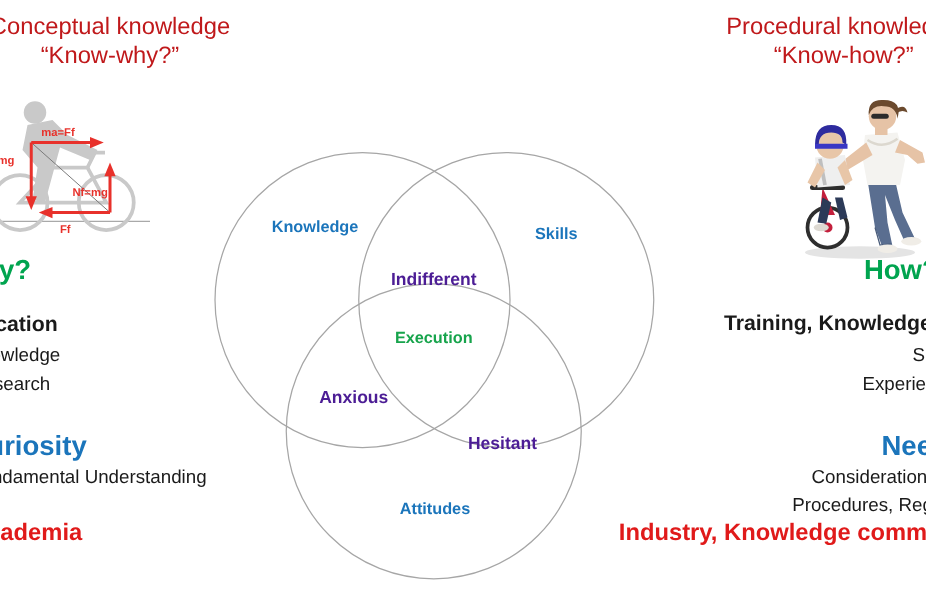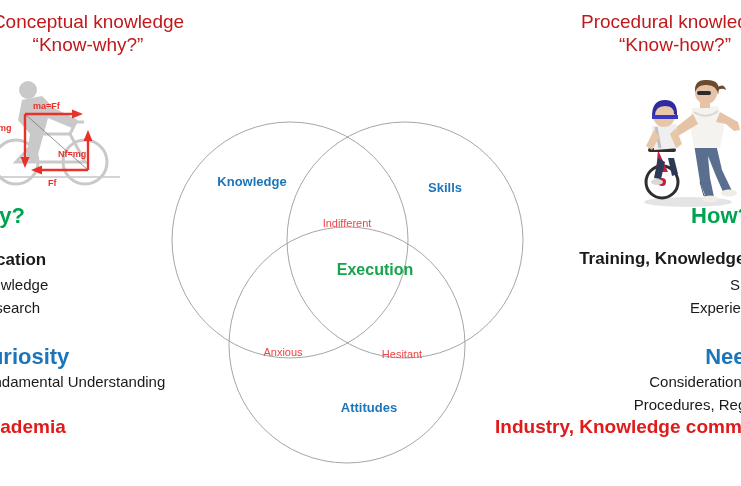"Indifferent" .lbl-pair { color: #ef4444 -> #4c1d95; font-size: 11px -> 14px; font-weight: 400 -> 700 }
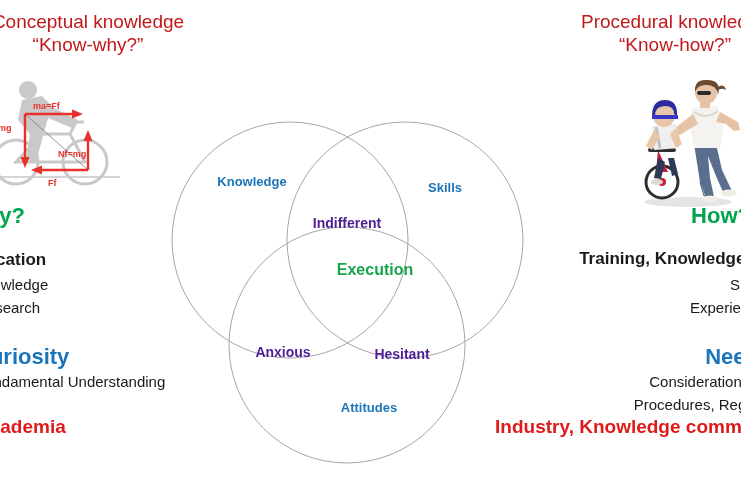"Execution" .lbl-core { font-size: 16px -> 13px; margin-left: 28px -> none }
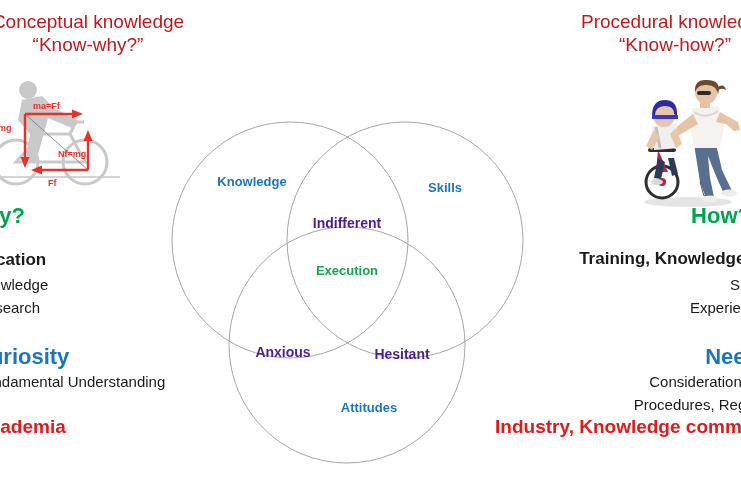"Anxious" span.venn-label { top: 247px -> 212px }
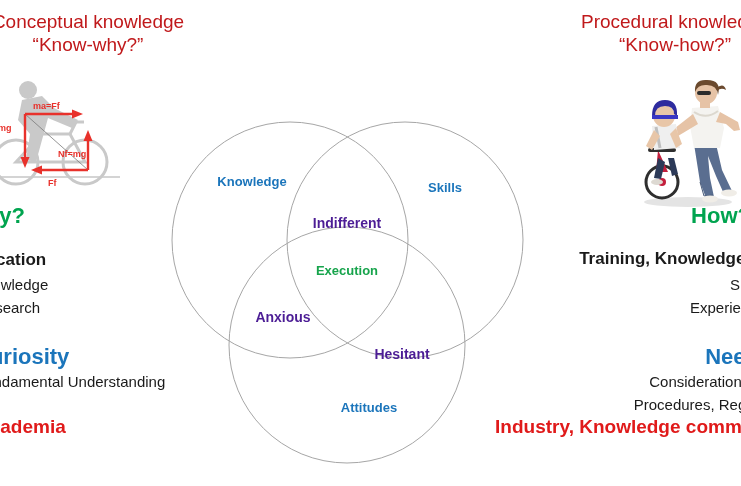"Attitudes" span.venn-label { margin-left: 21px -> none }
